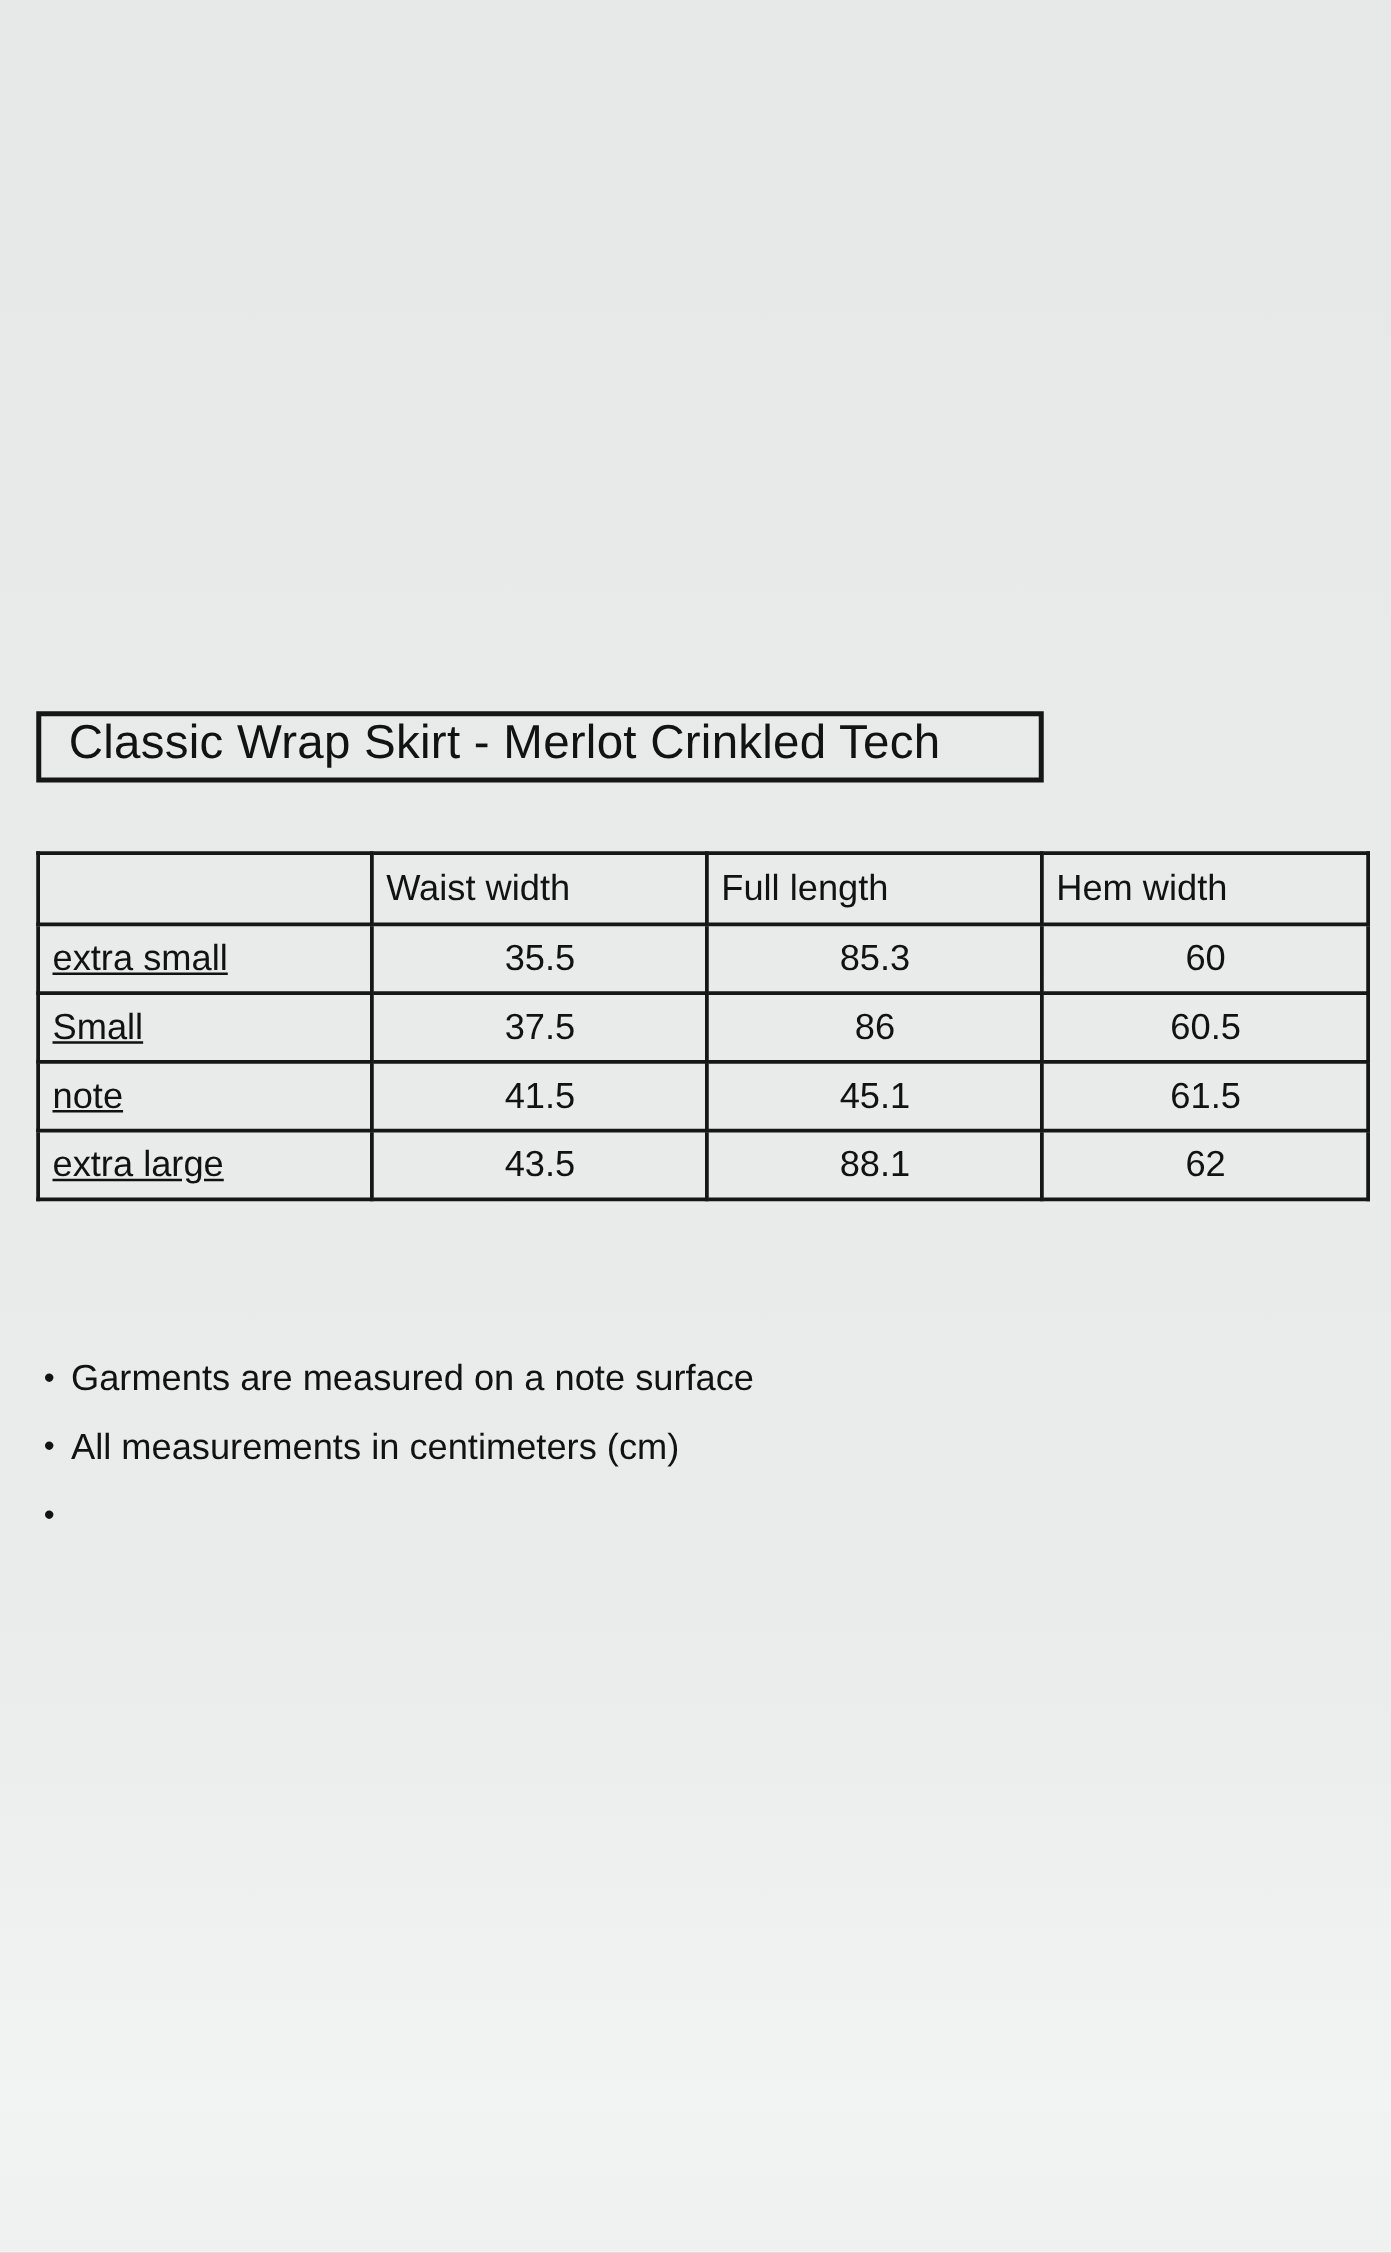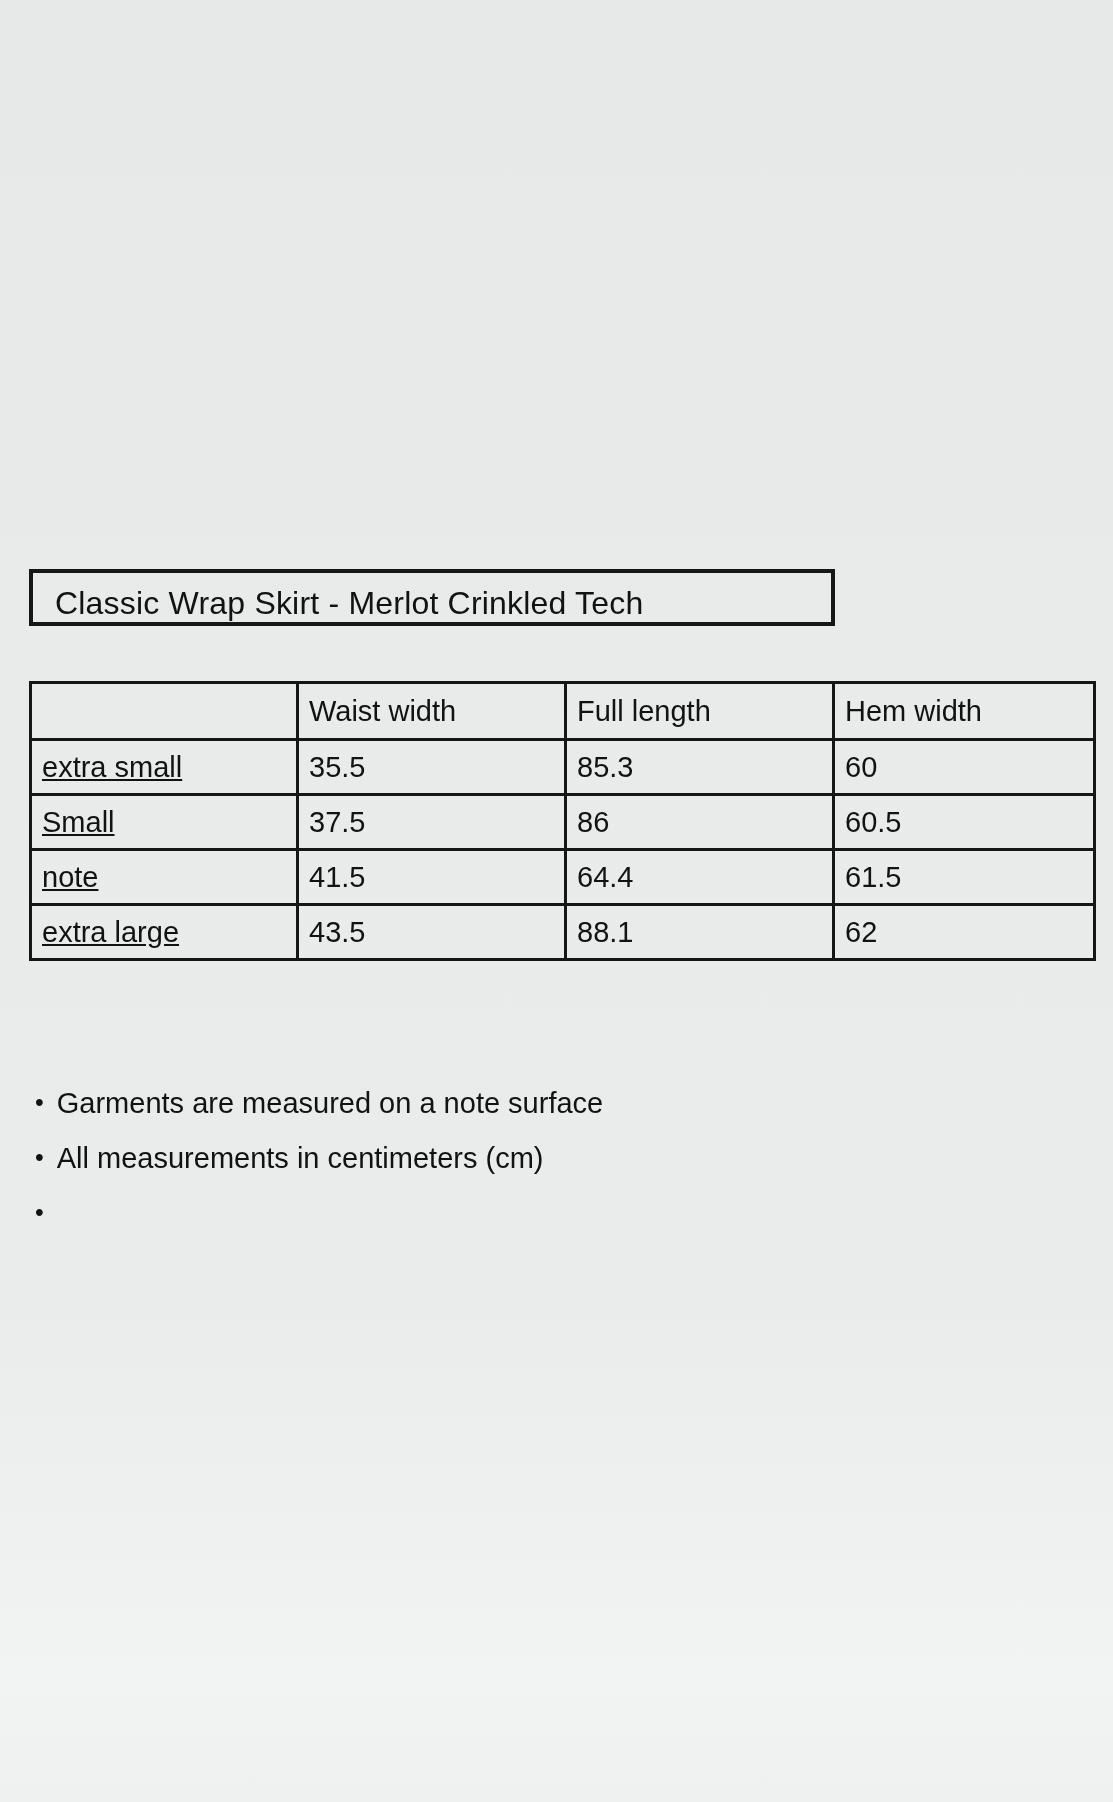"Classic Wrap Skirt - Merlot" .title-box { align-items: flex-end -> flex-start; font-size: 32px -> 38px }
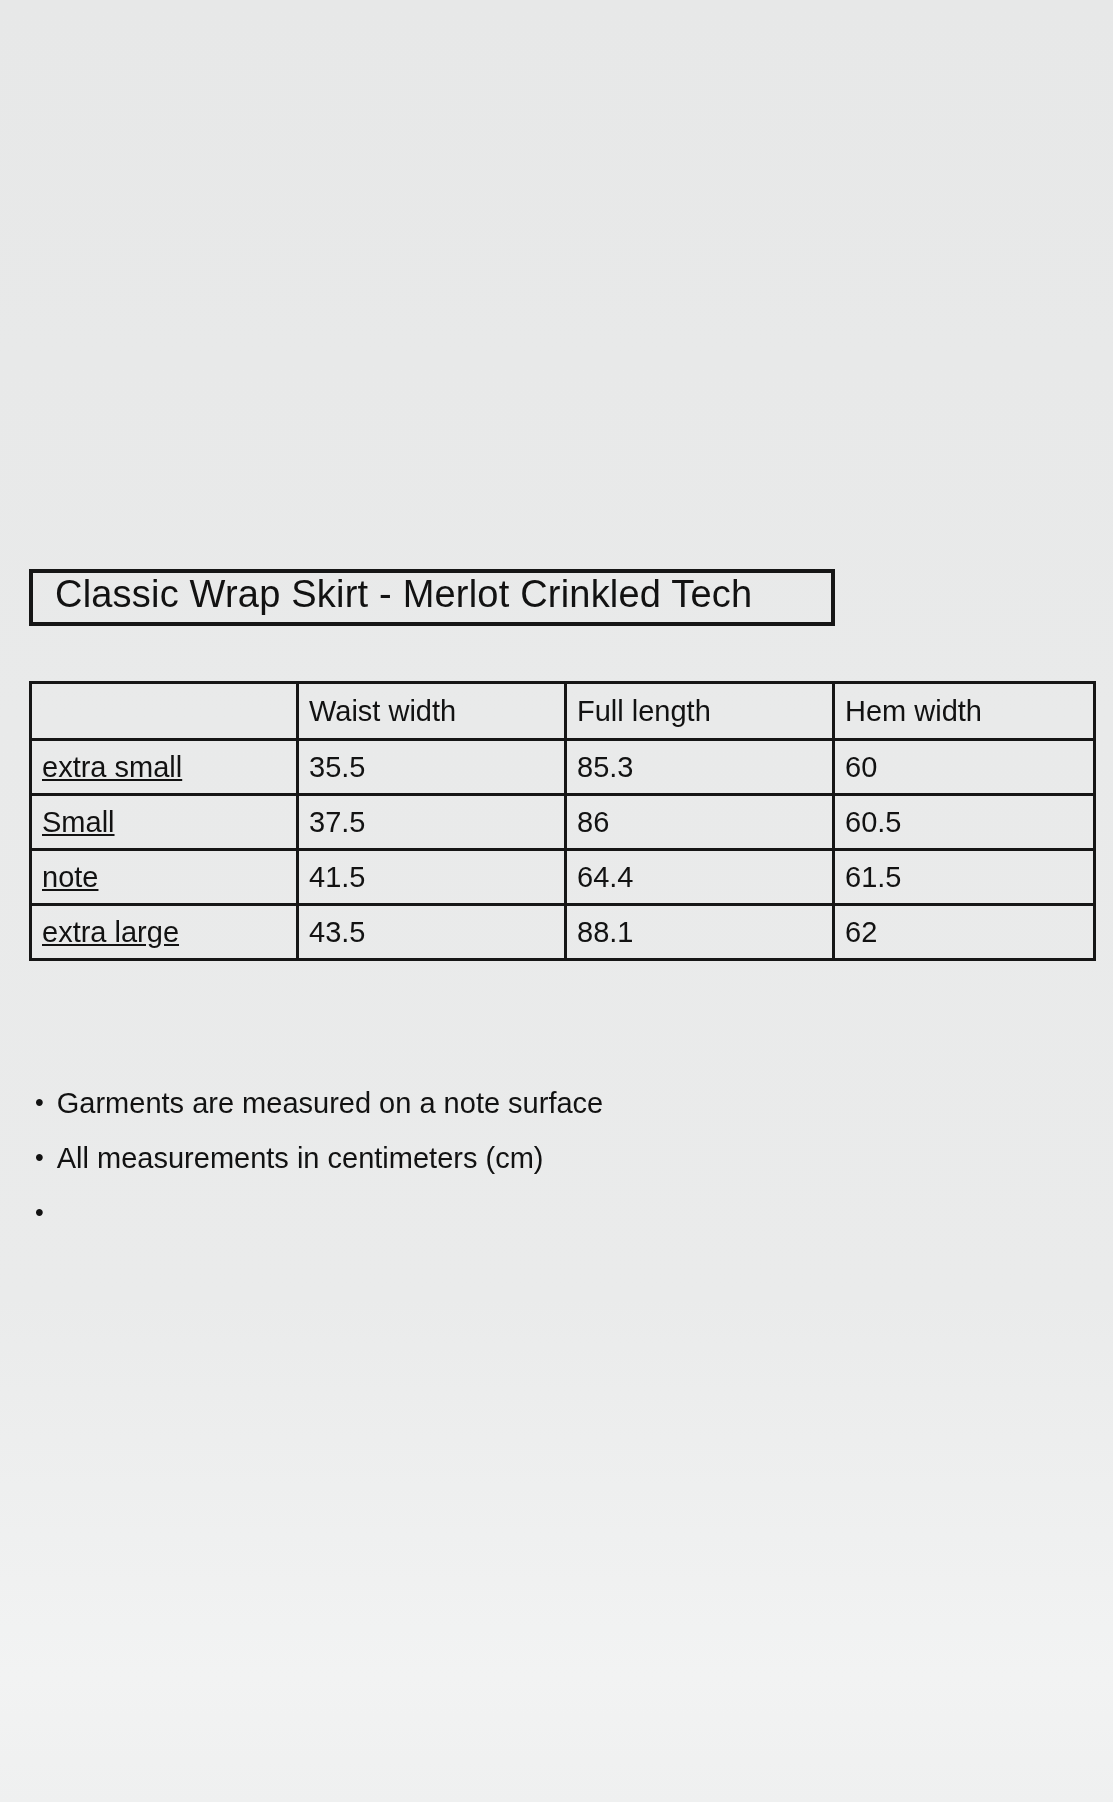"35.5" td.num { text-align: left -> center }
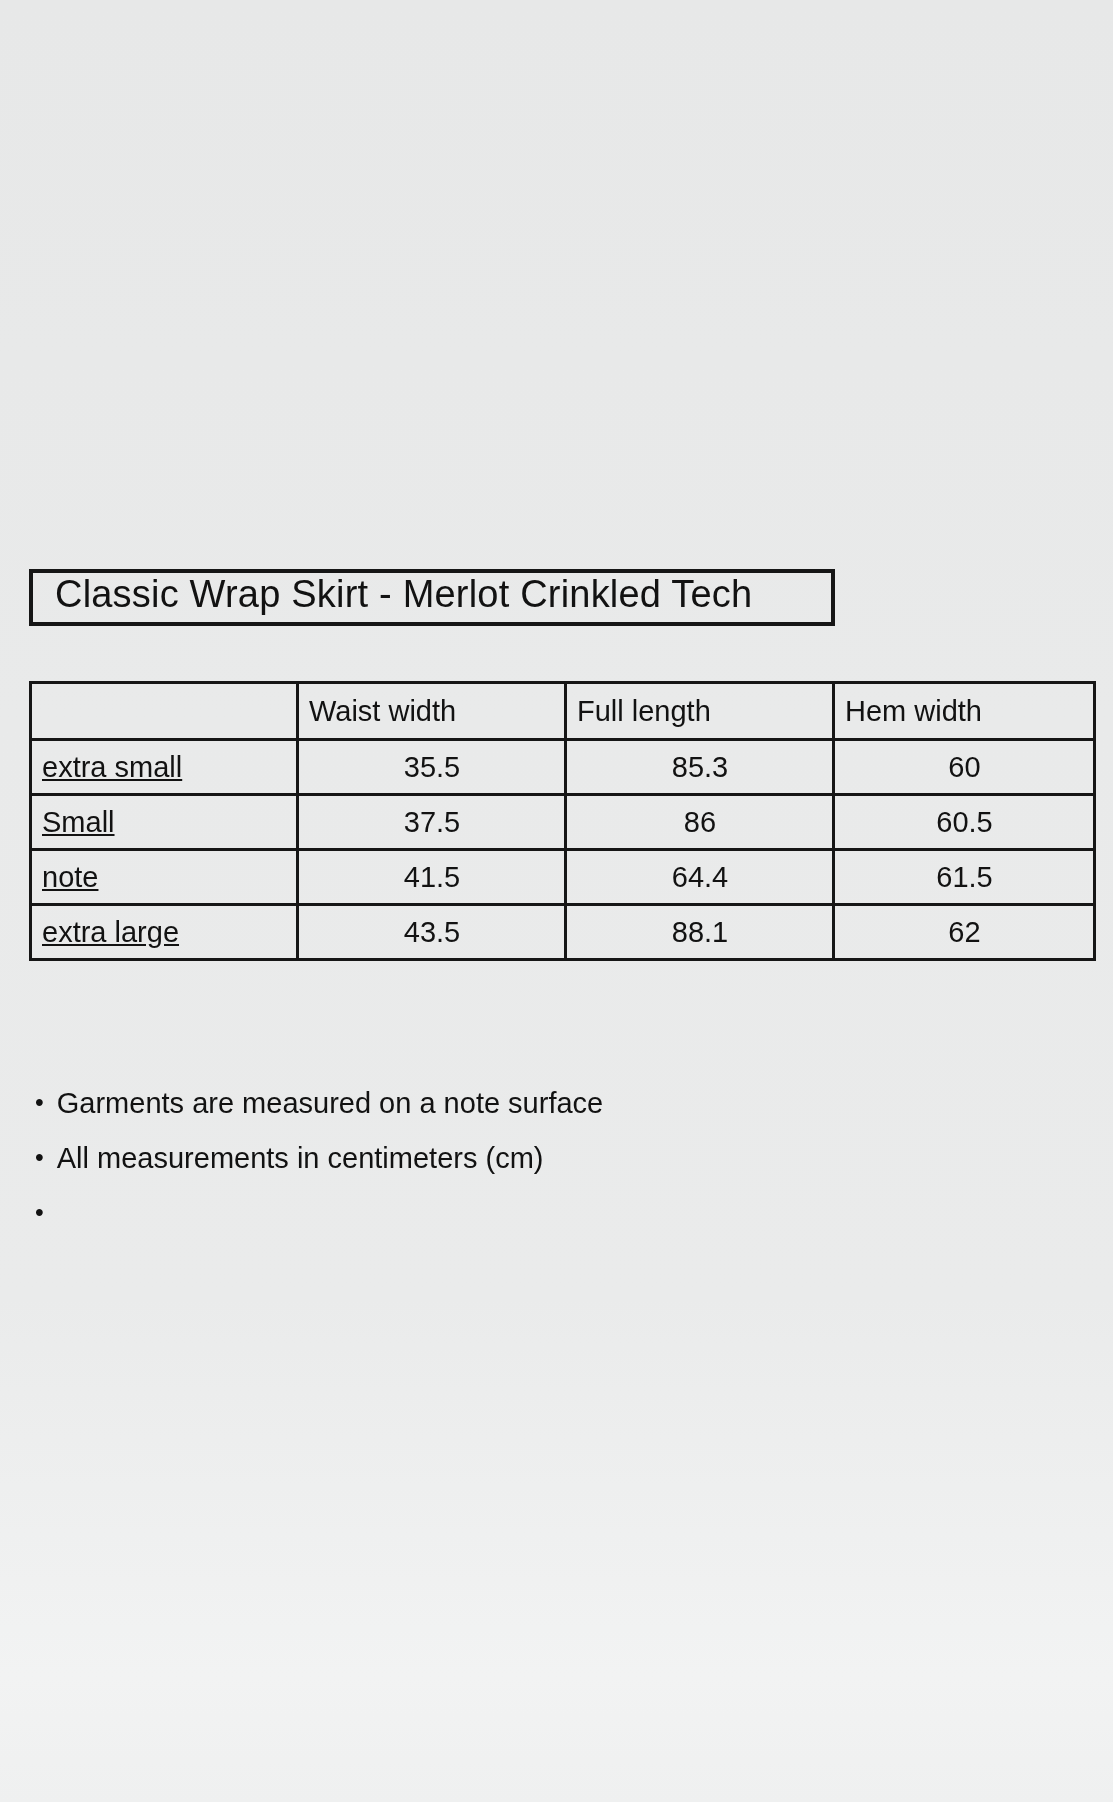"64.4" td.num { text: 64.4 -> 45.1 }
